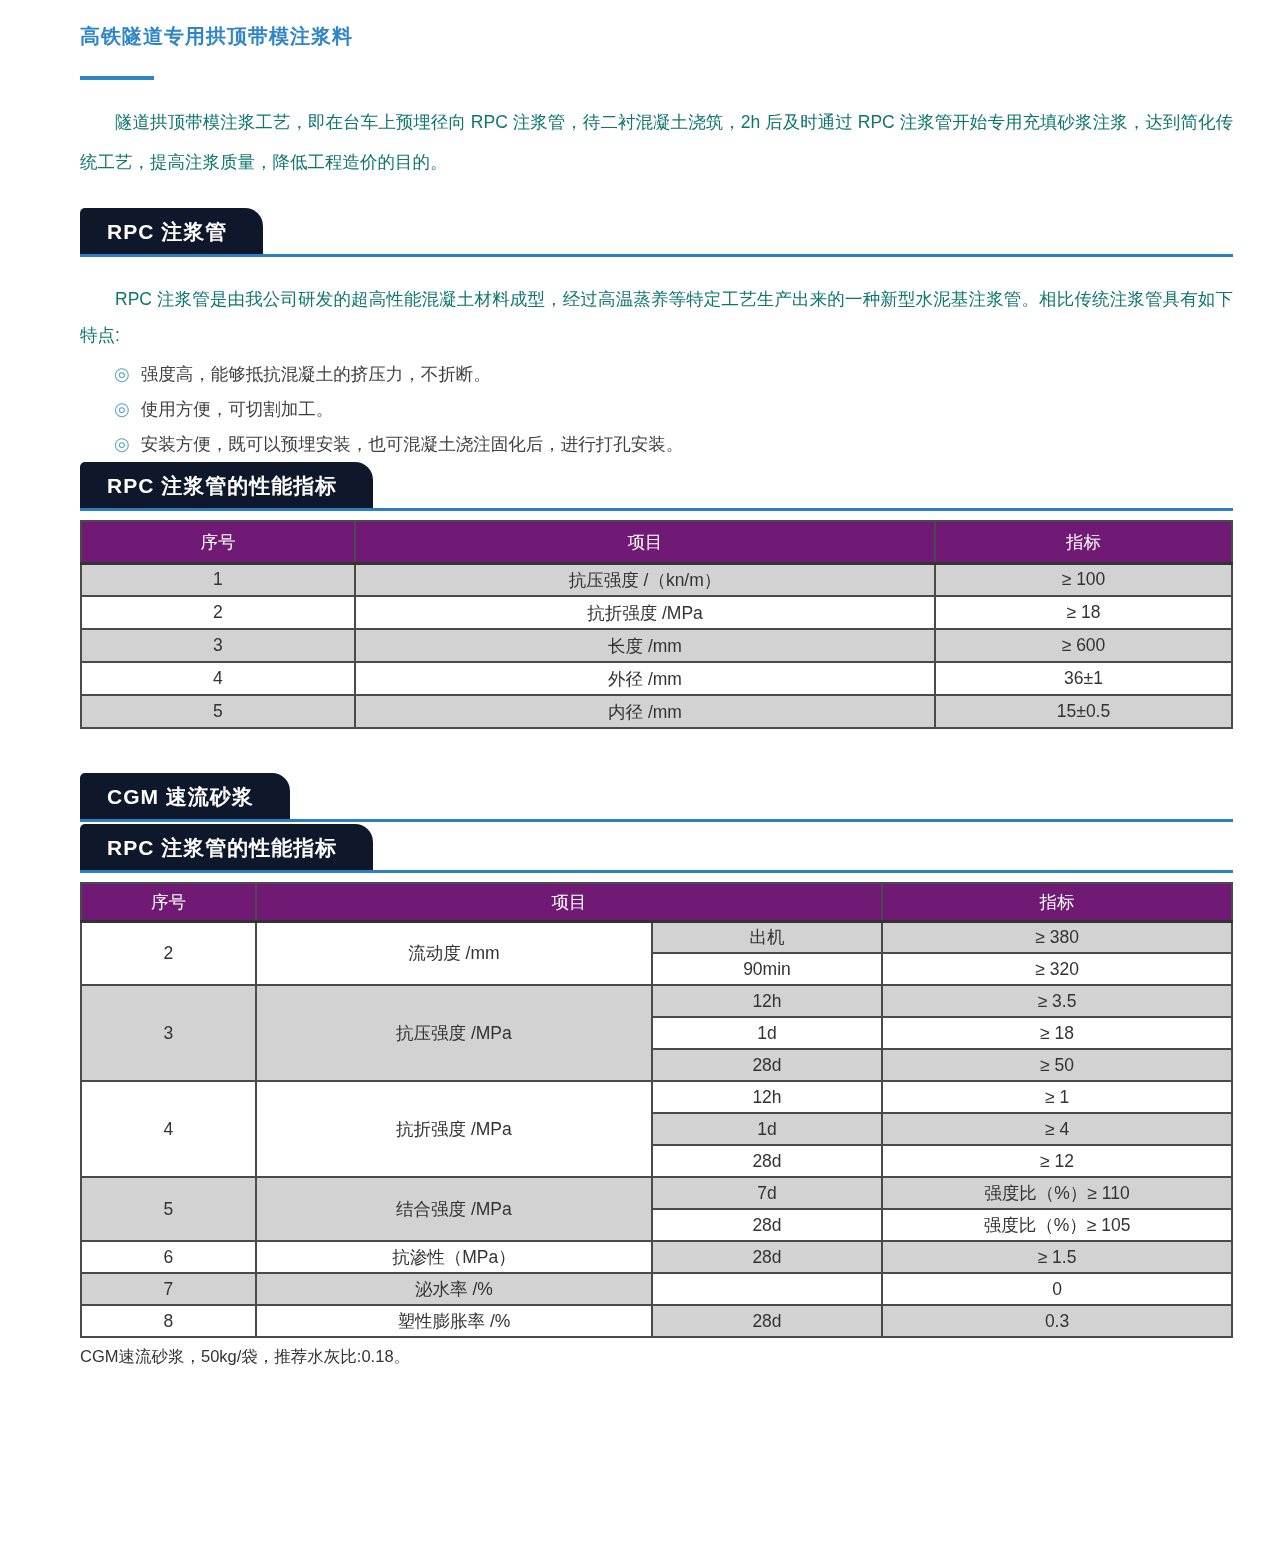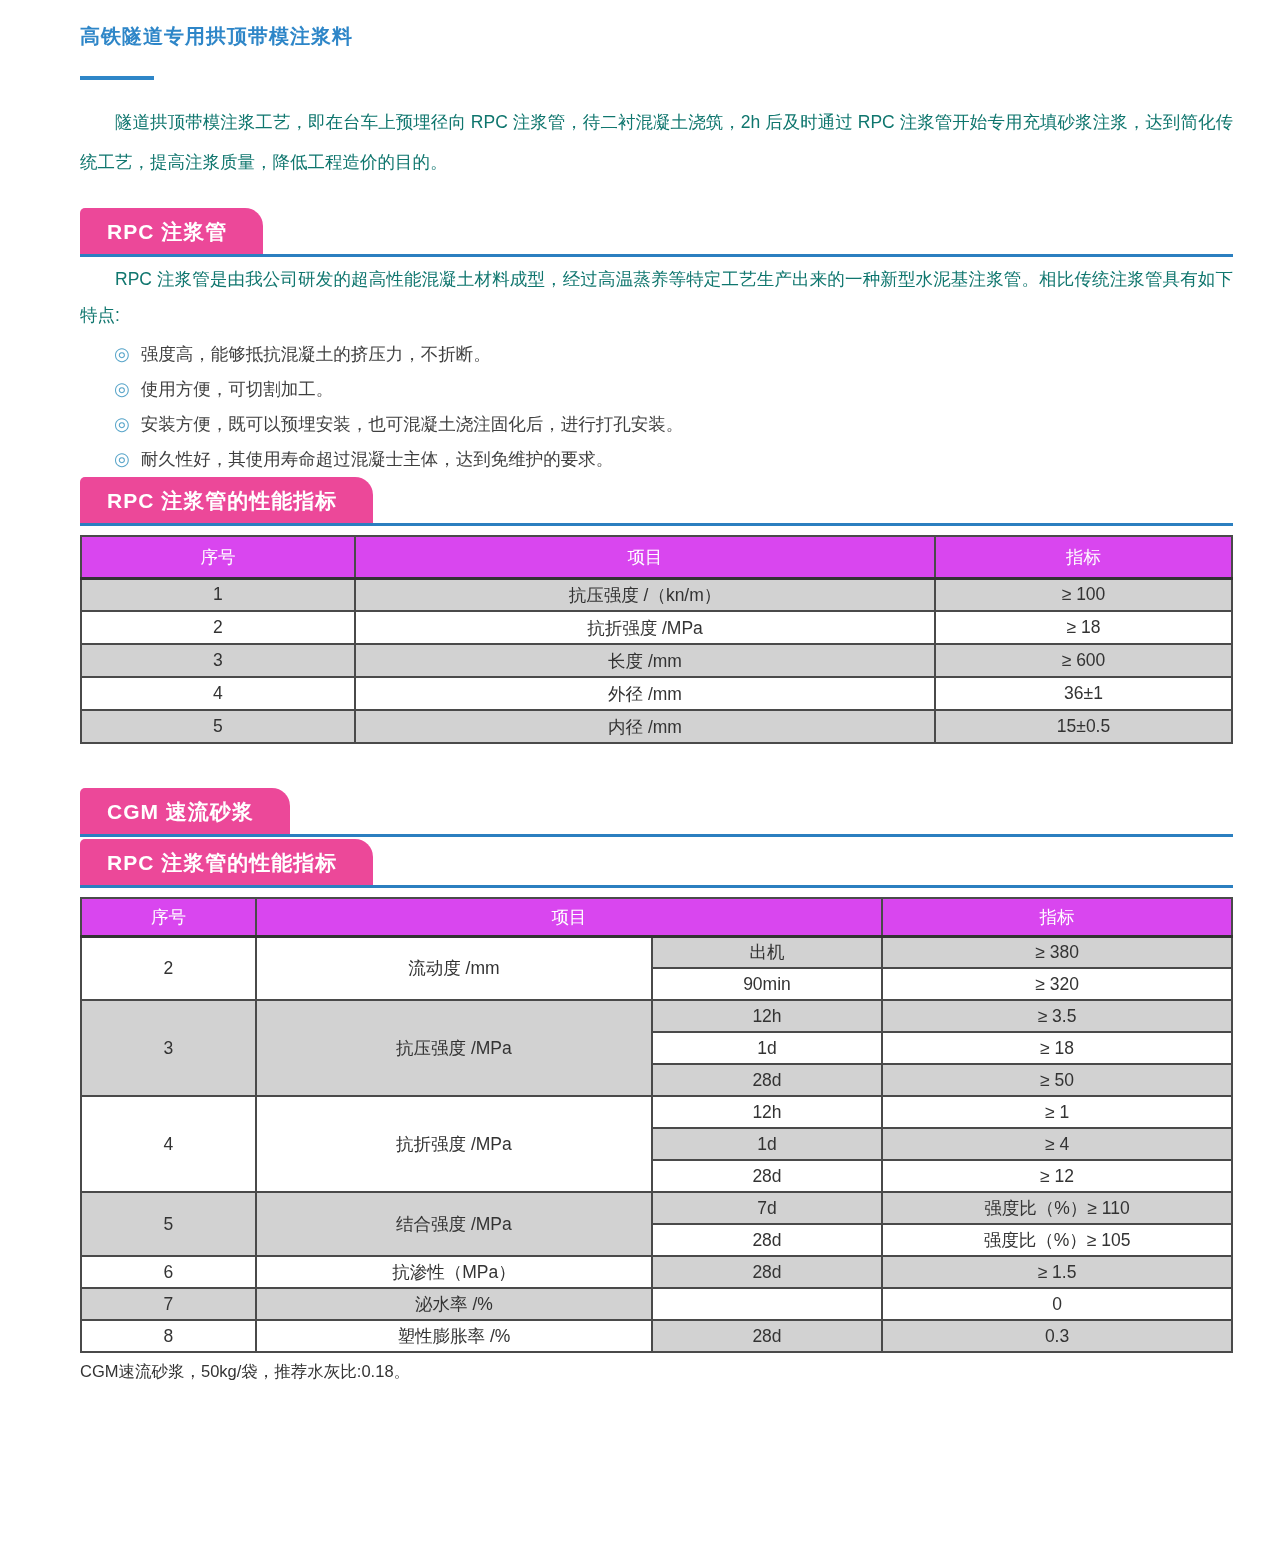"RPC 注浆管" .section-tab { background: #ec4899 -> #0f172a }
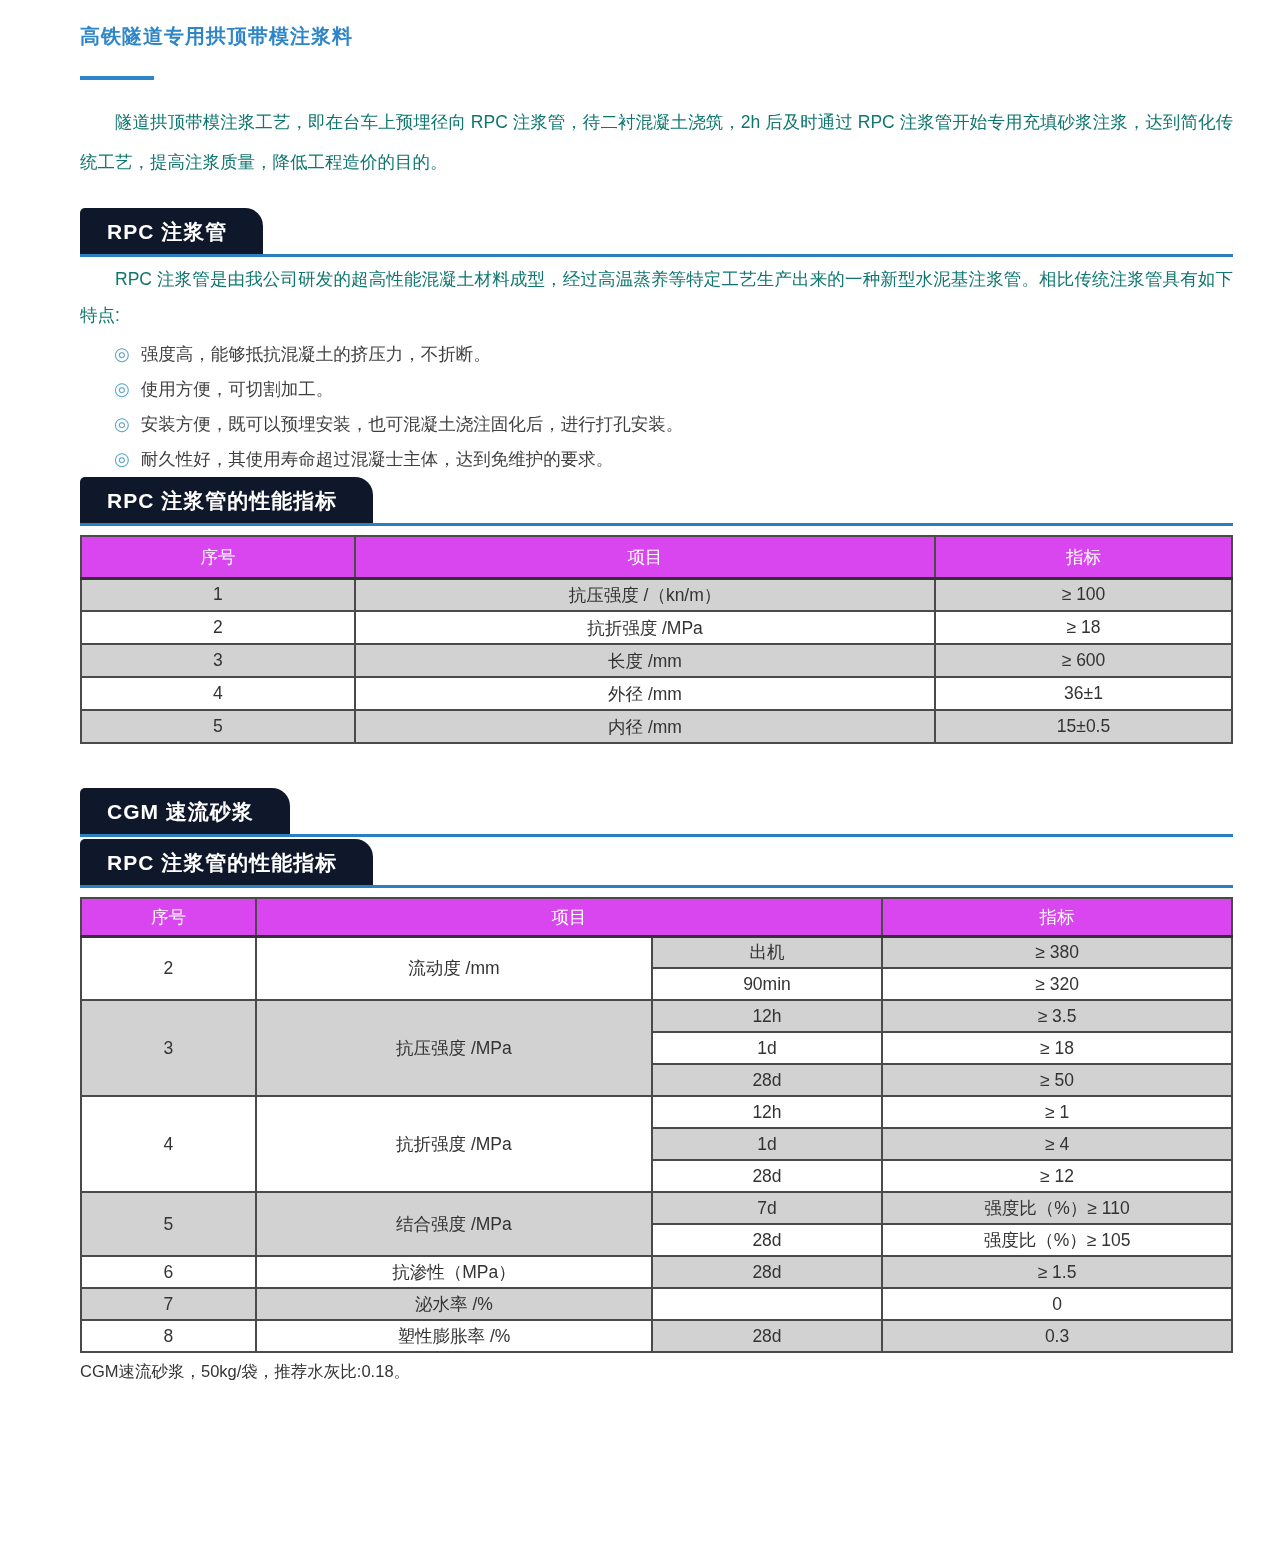"RPC" .section-para { margin-top: 4px -> 24px }
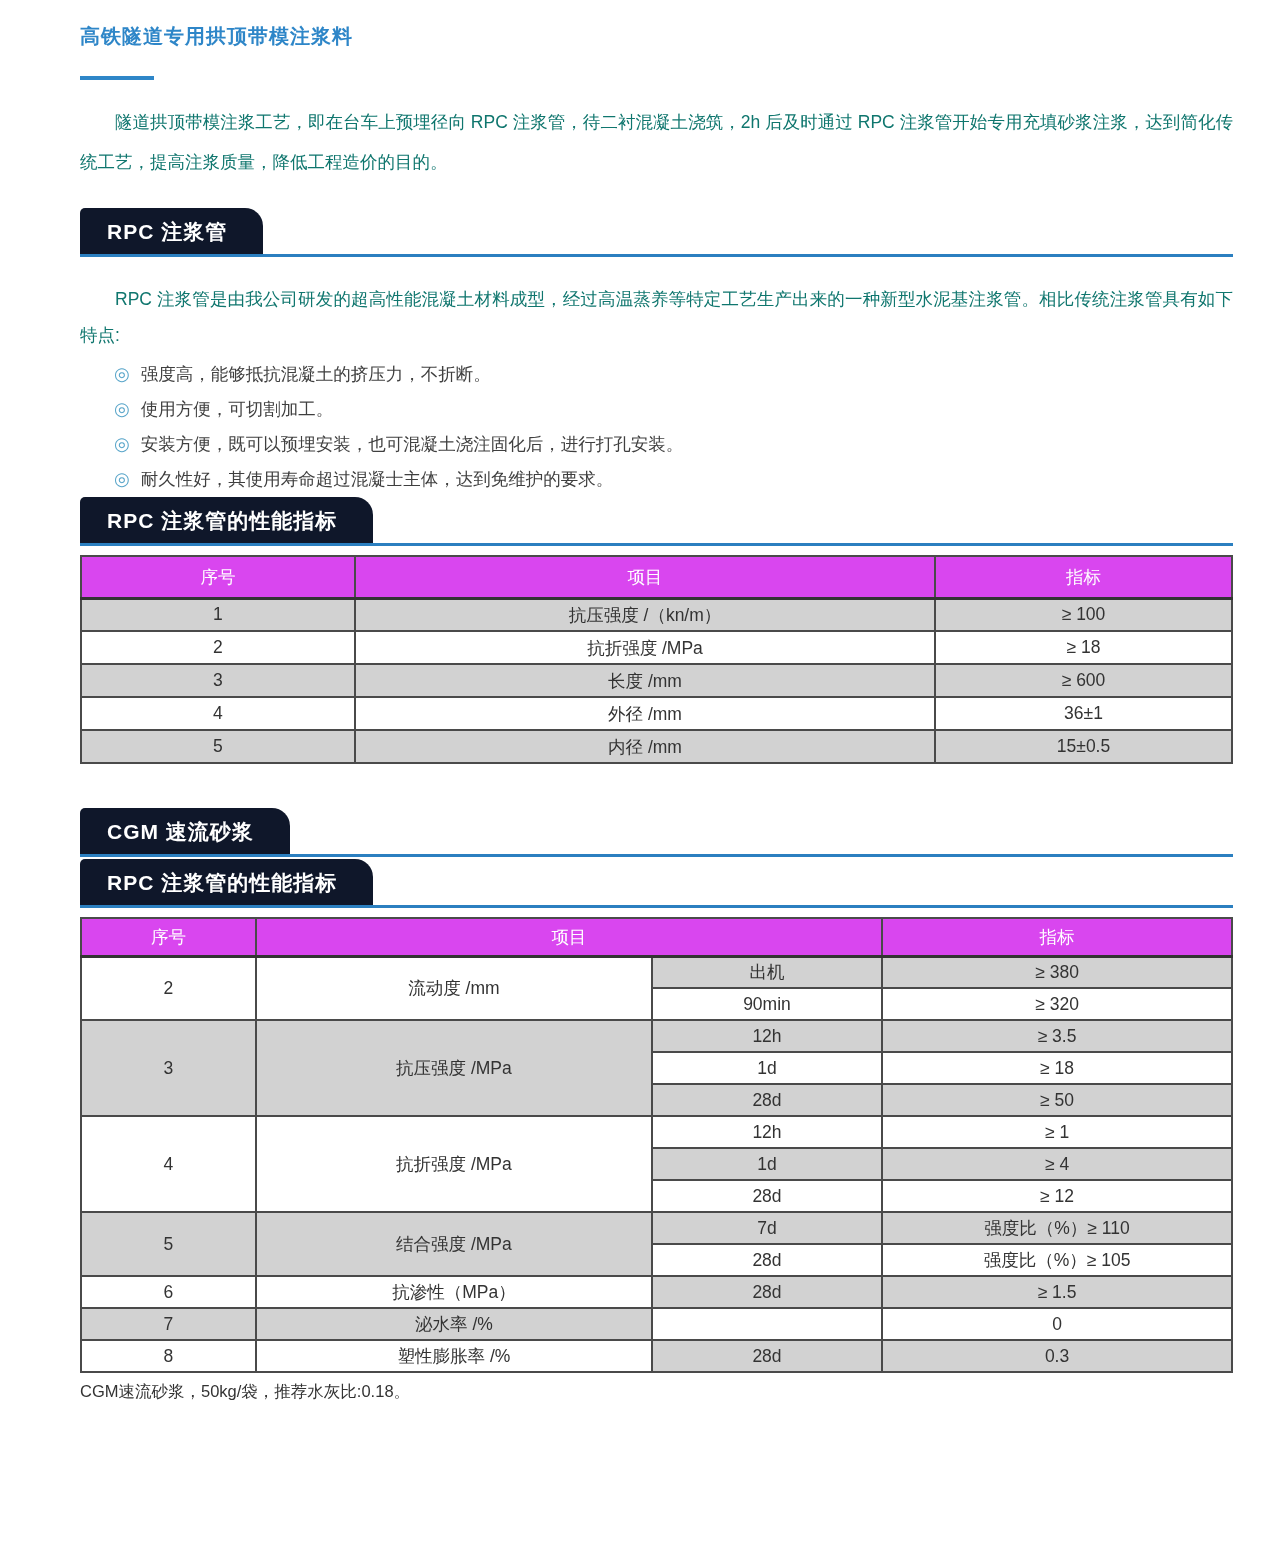"◎ 耐久性好，其使用寿命超过混凝士主体，达到免维护的要求。" li { html: <li><span>◎</span><span>耐久性好，其使用寿命超过混凝士主体，达到免维护的要求。</span></li> -> none }
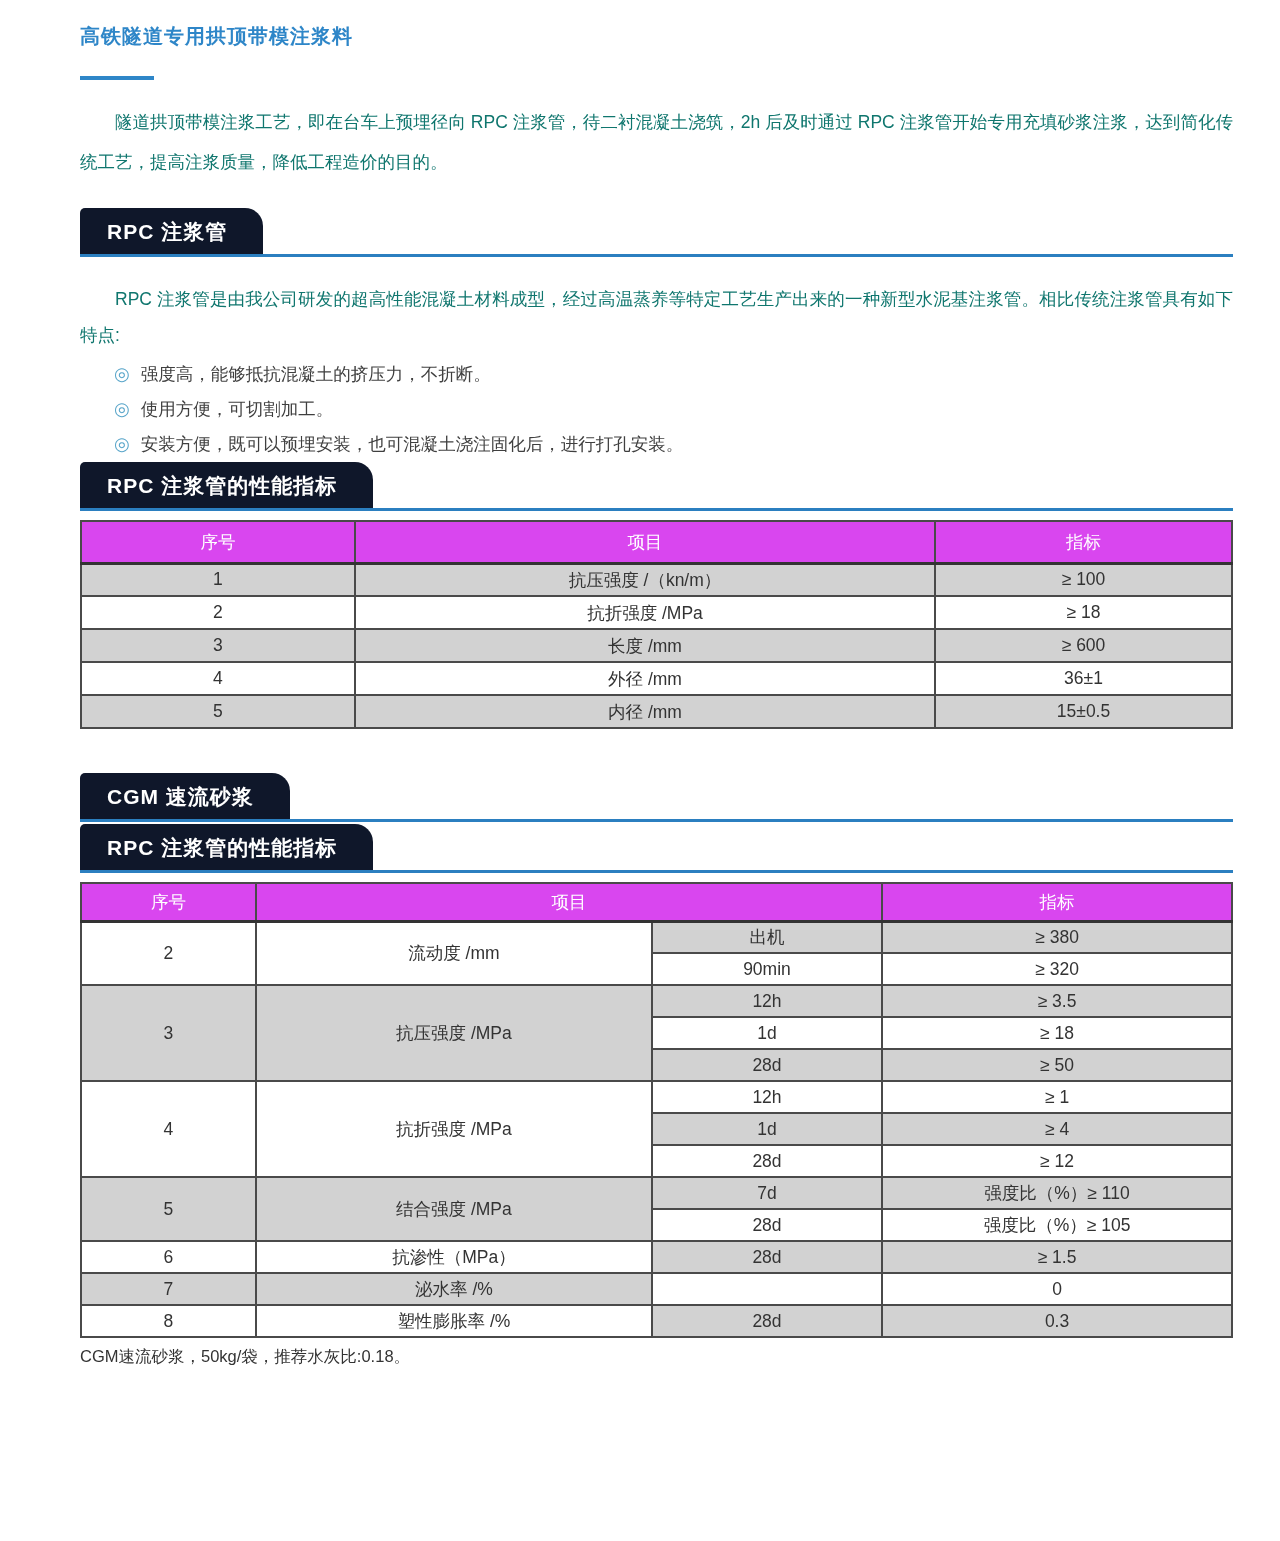"序号" th { background: #d946ef -> #701a75 }
